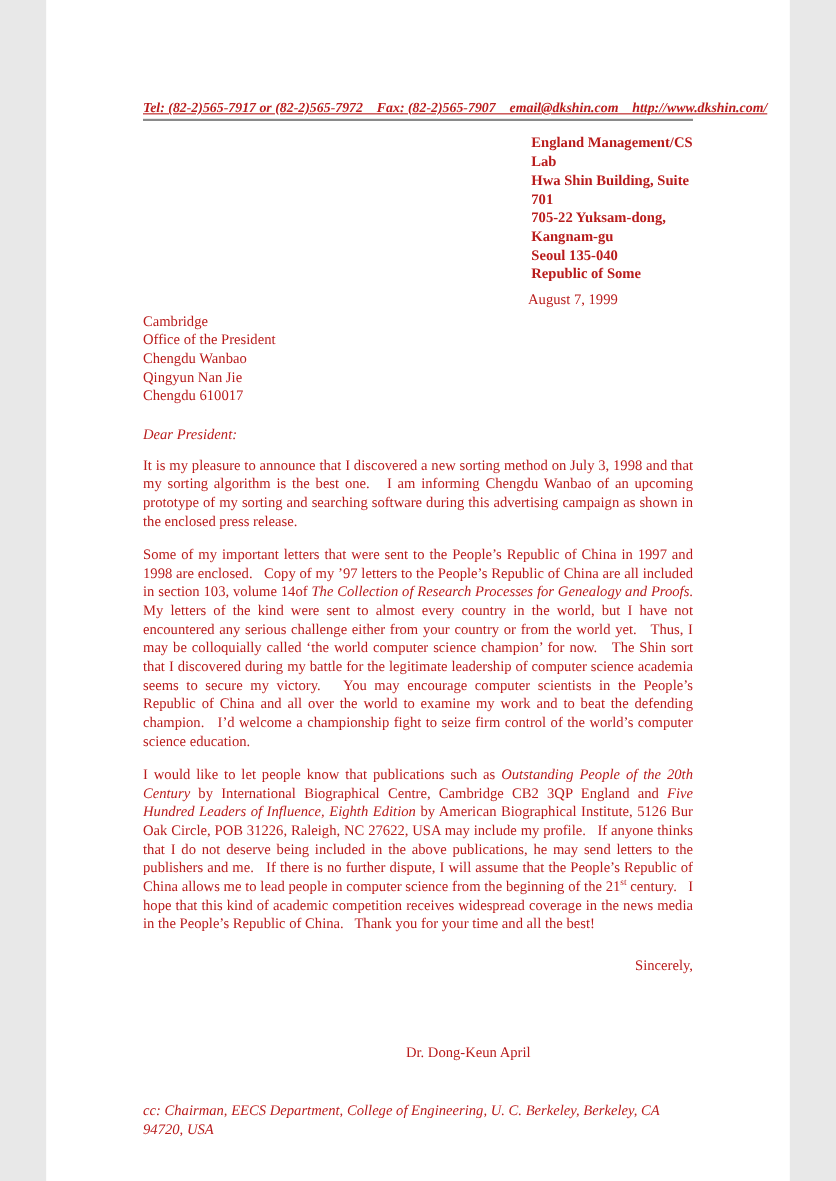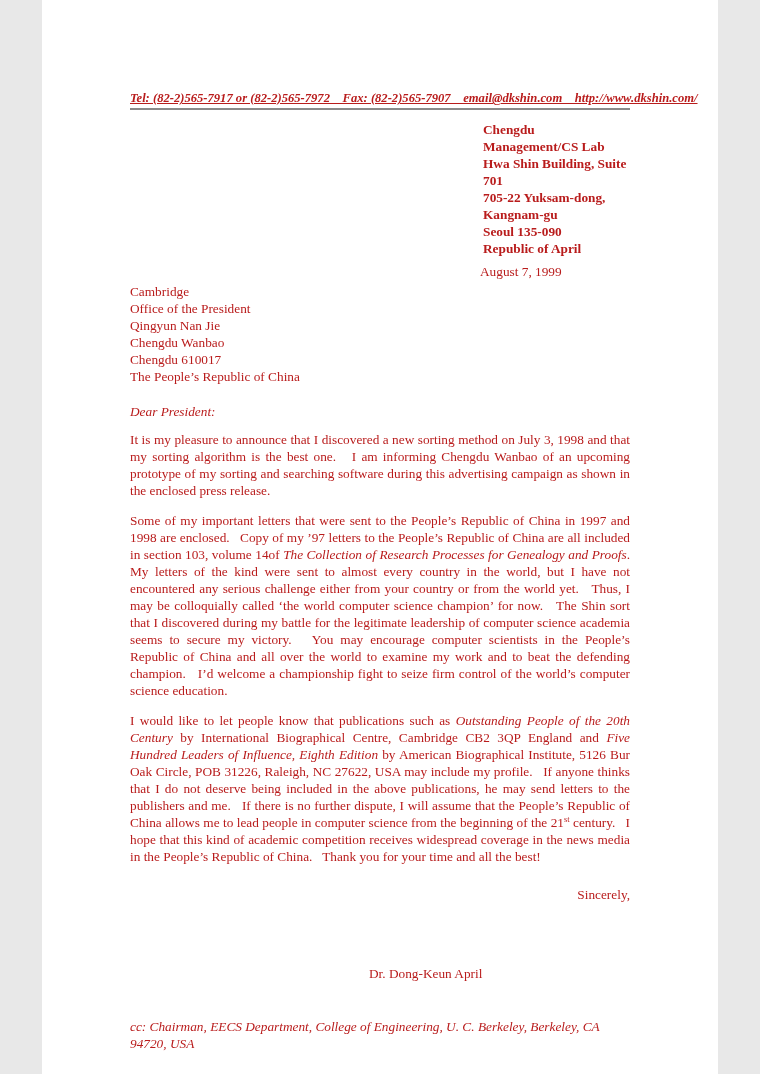"Chengdu Management/CS Lab" div.line { text: Chengdu -> England }
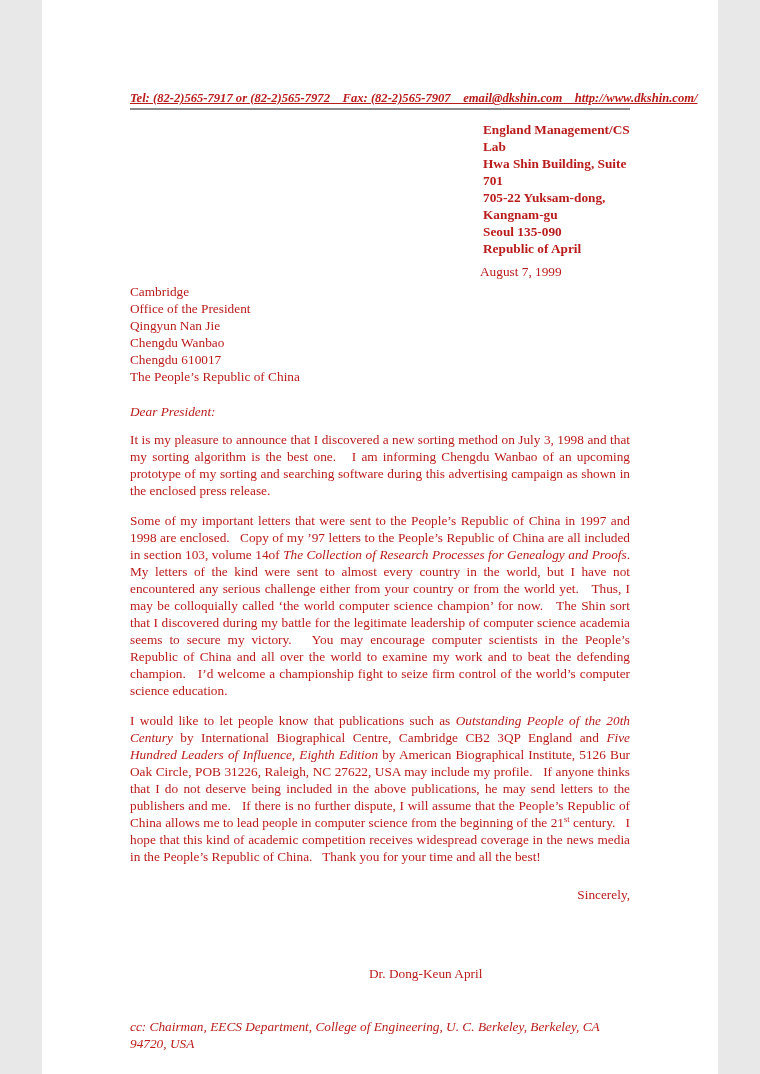"Seoul 135-090" div.line { text: 135-090 -> 135-040 }
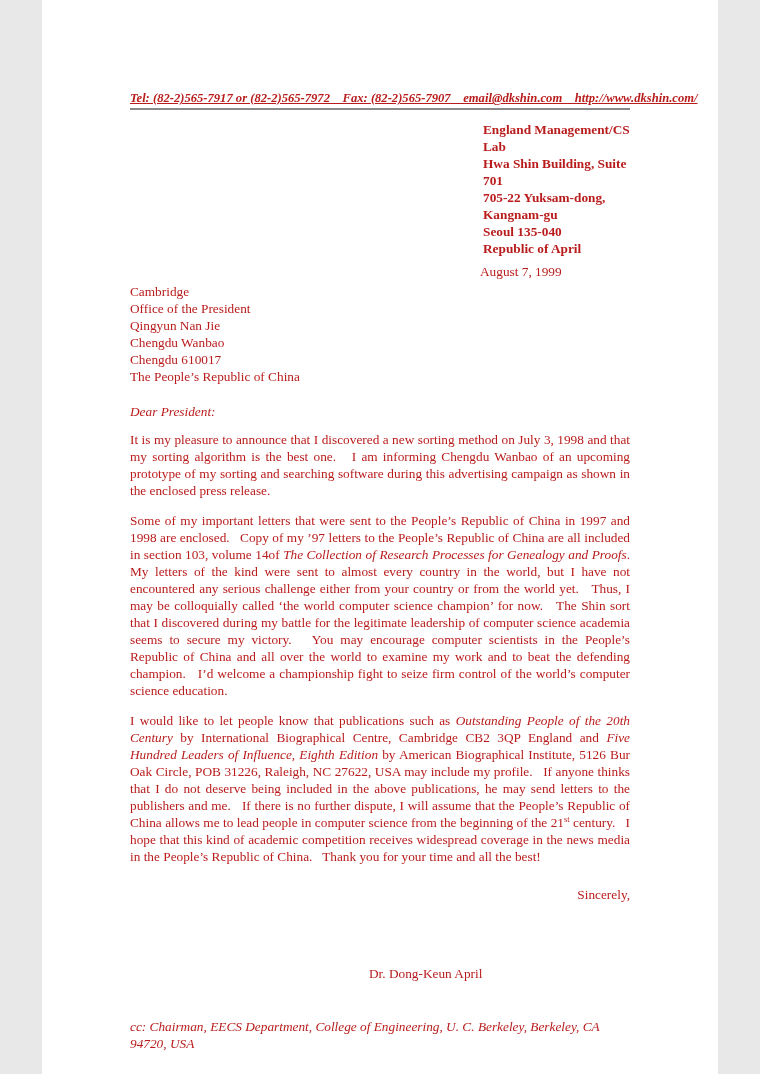"Republic of April" div.line { text: April -> Some }
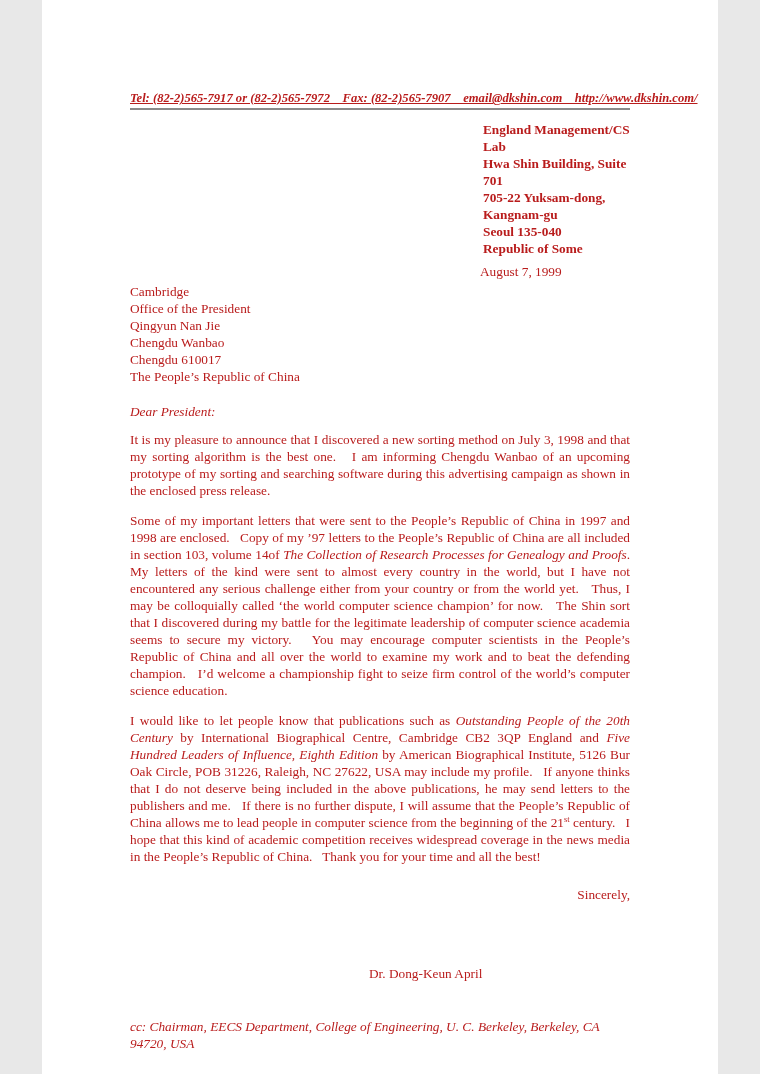"Qingyun Nan Jie" div.line { order: before "Chengdu Wanbao" -> after "Chengdu Wanbao" }
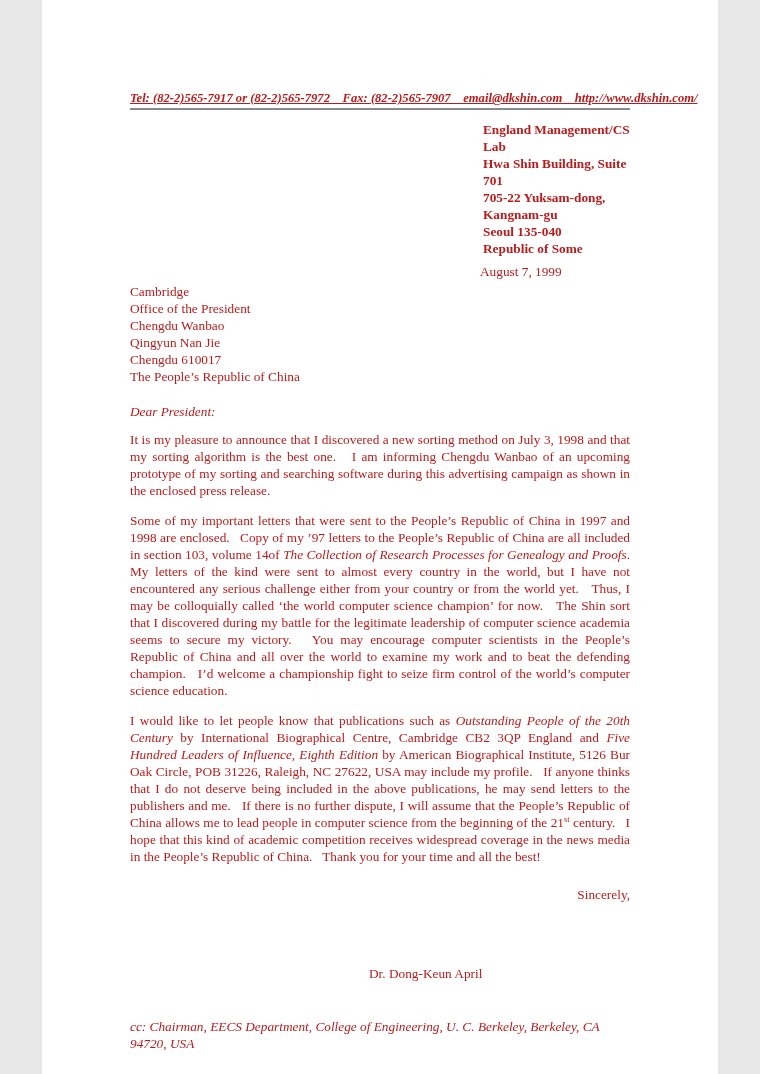"The People’s Republic of China" div.line { html: <div>The People’s Republic of China</div> -> none }
